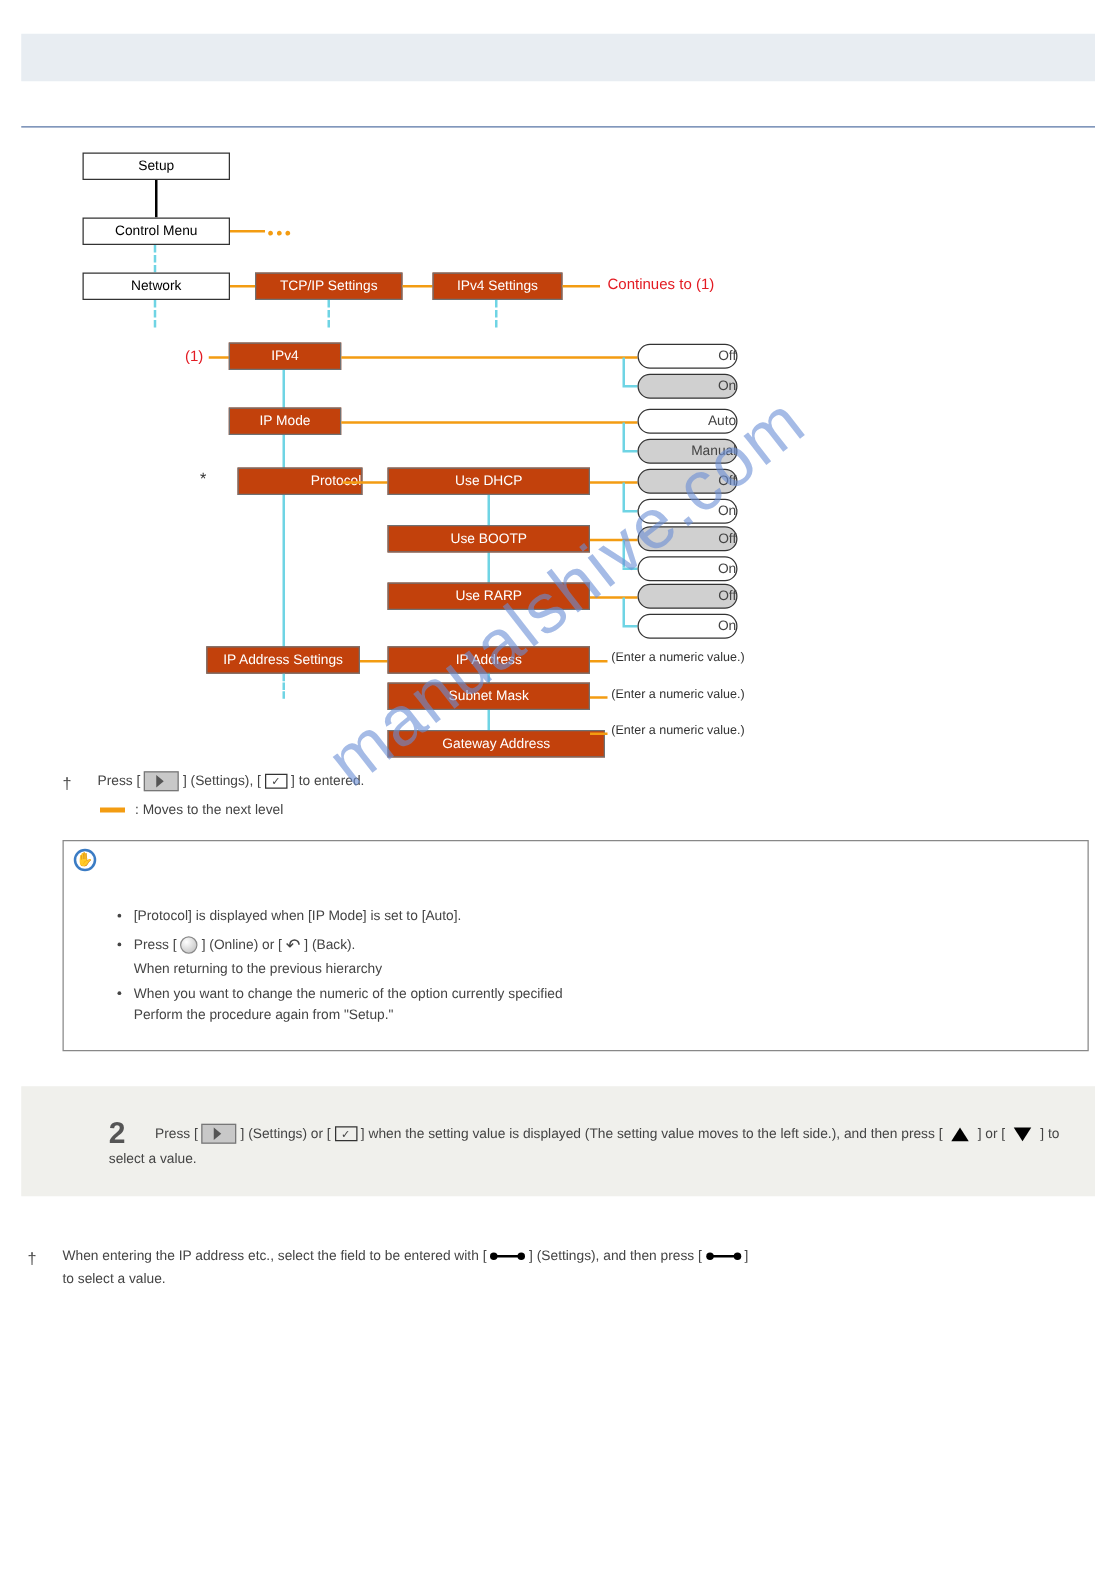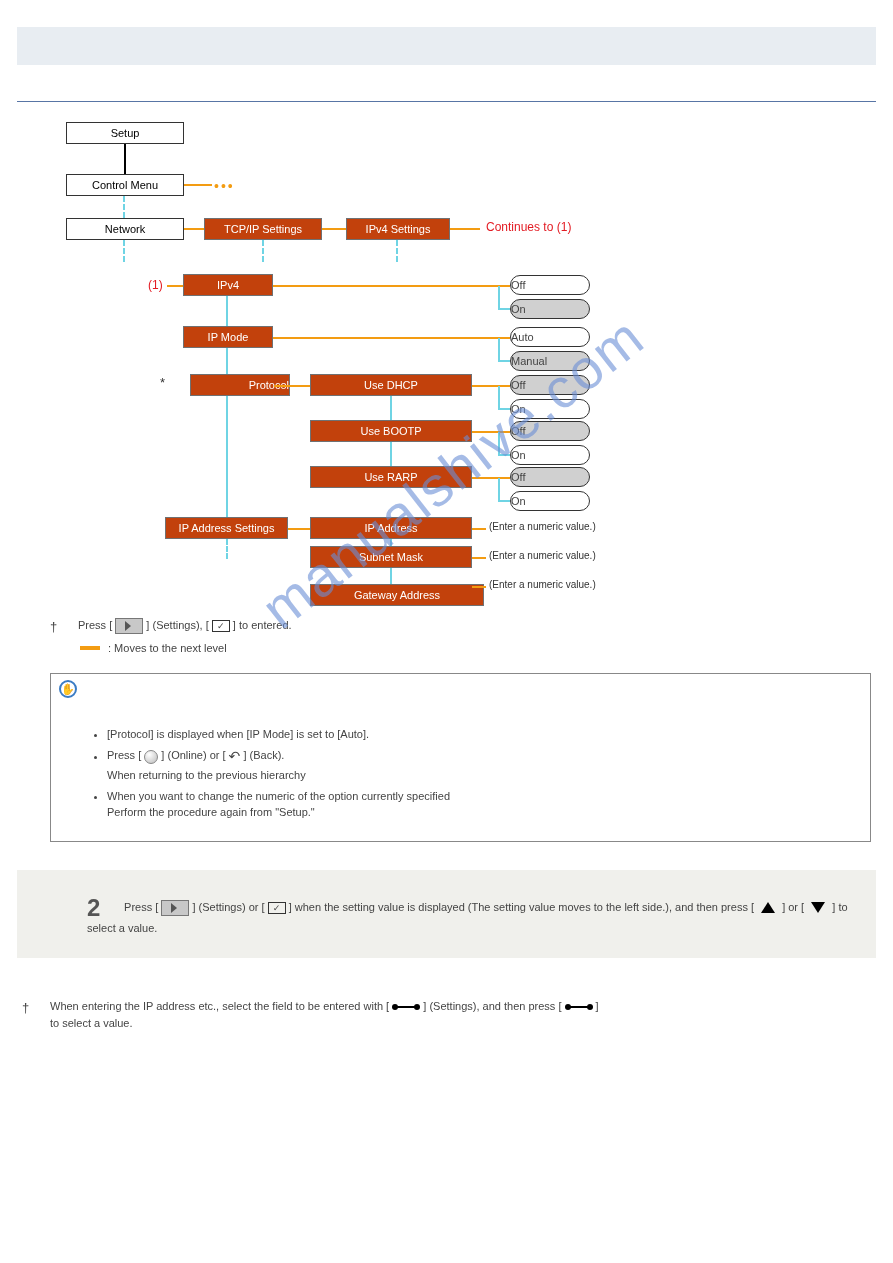"Off" .opt { text-align: left -> right }
